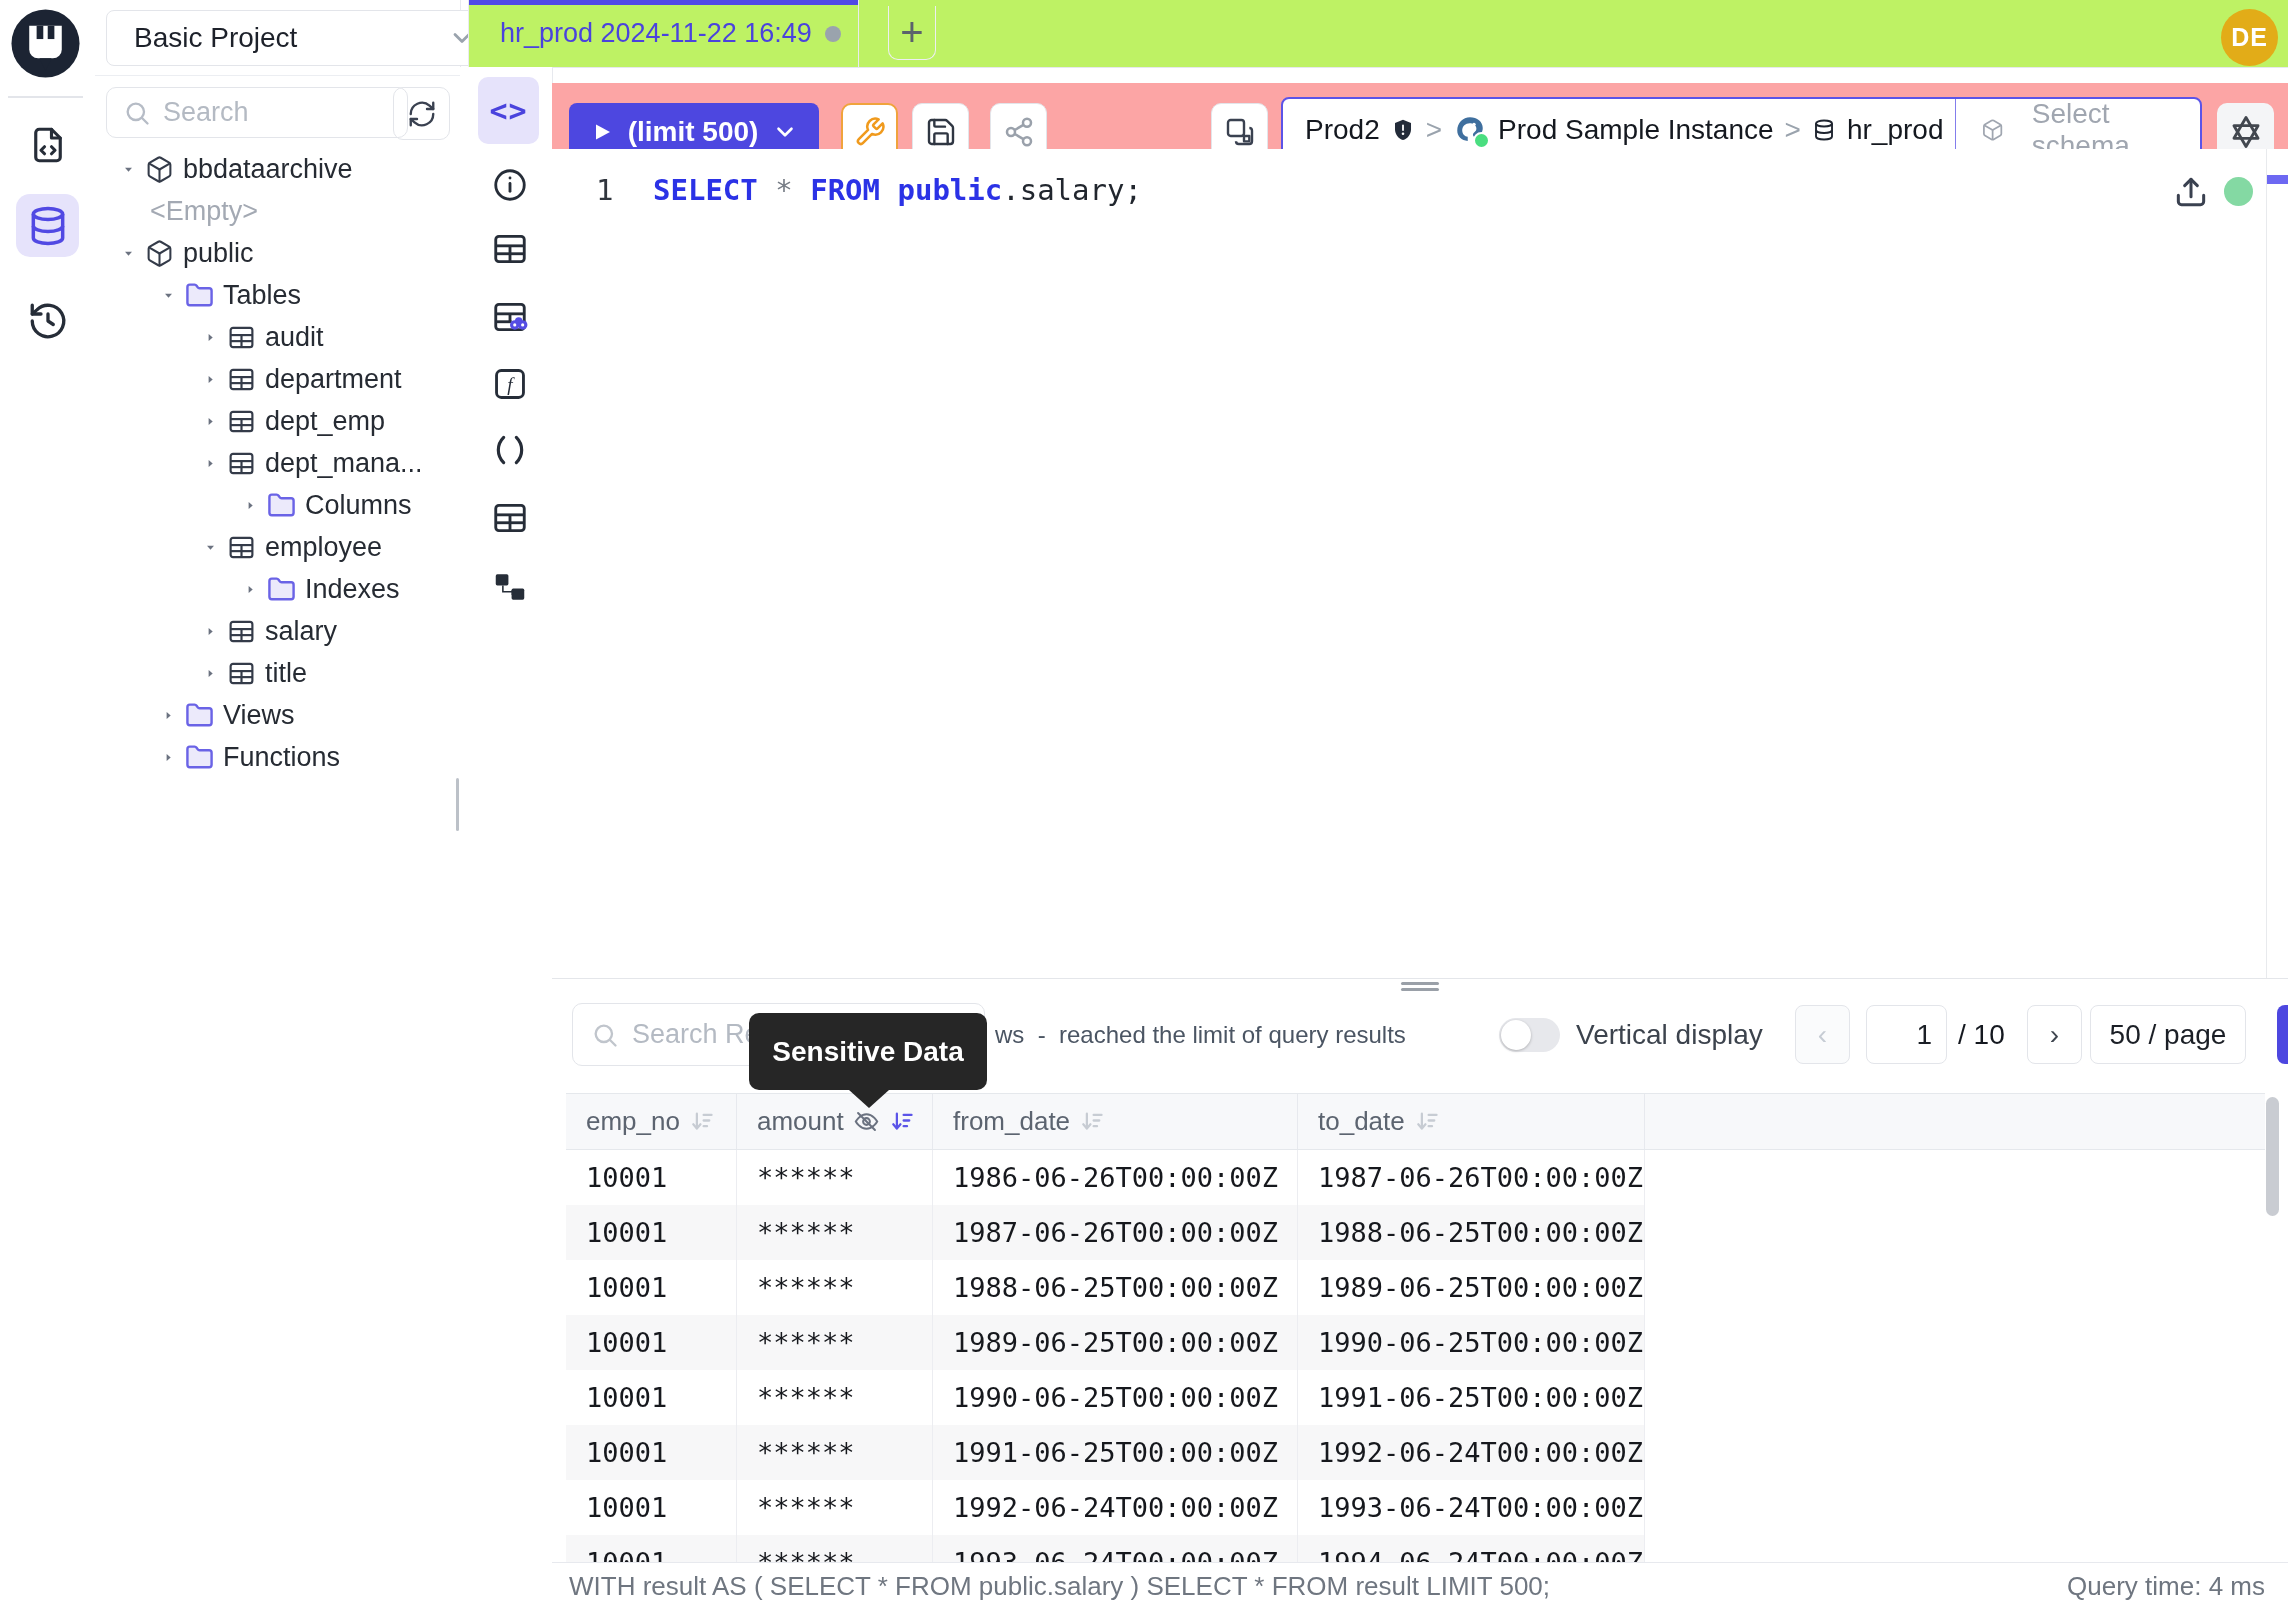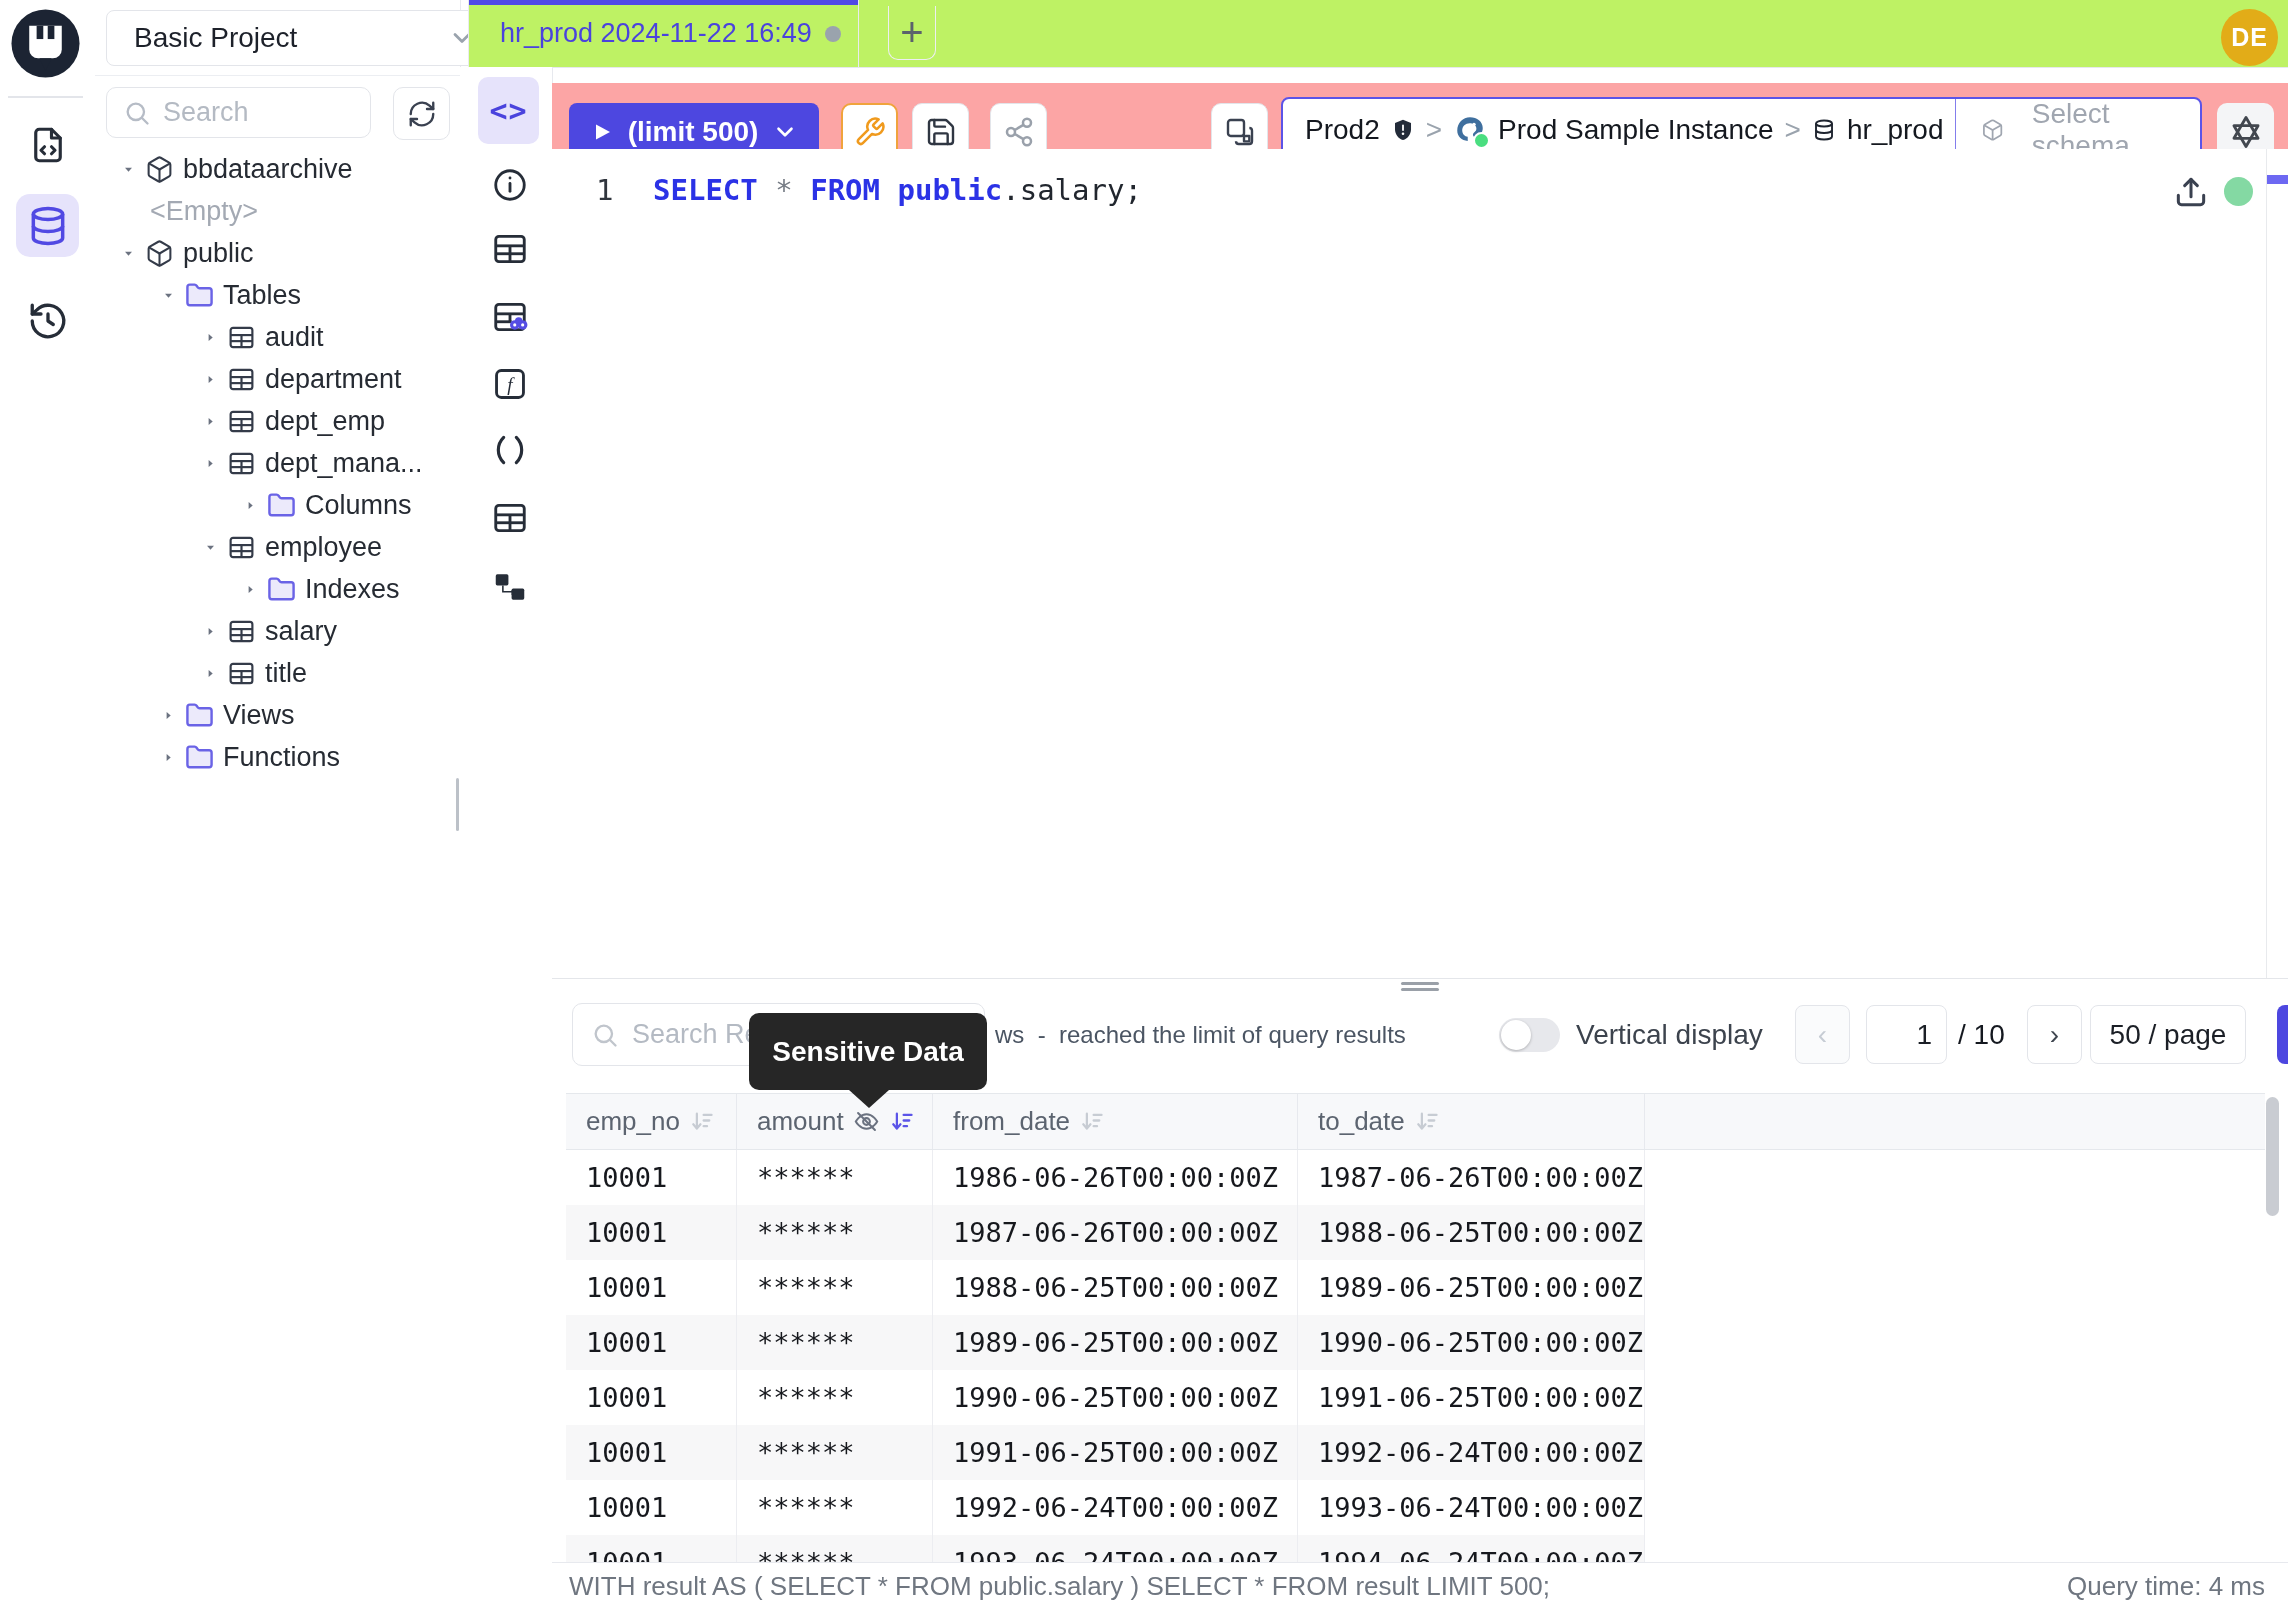"Search" #schema-search { width: 265px -> 302px }
